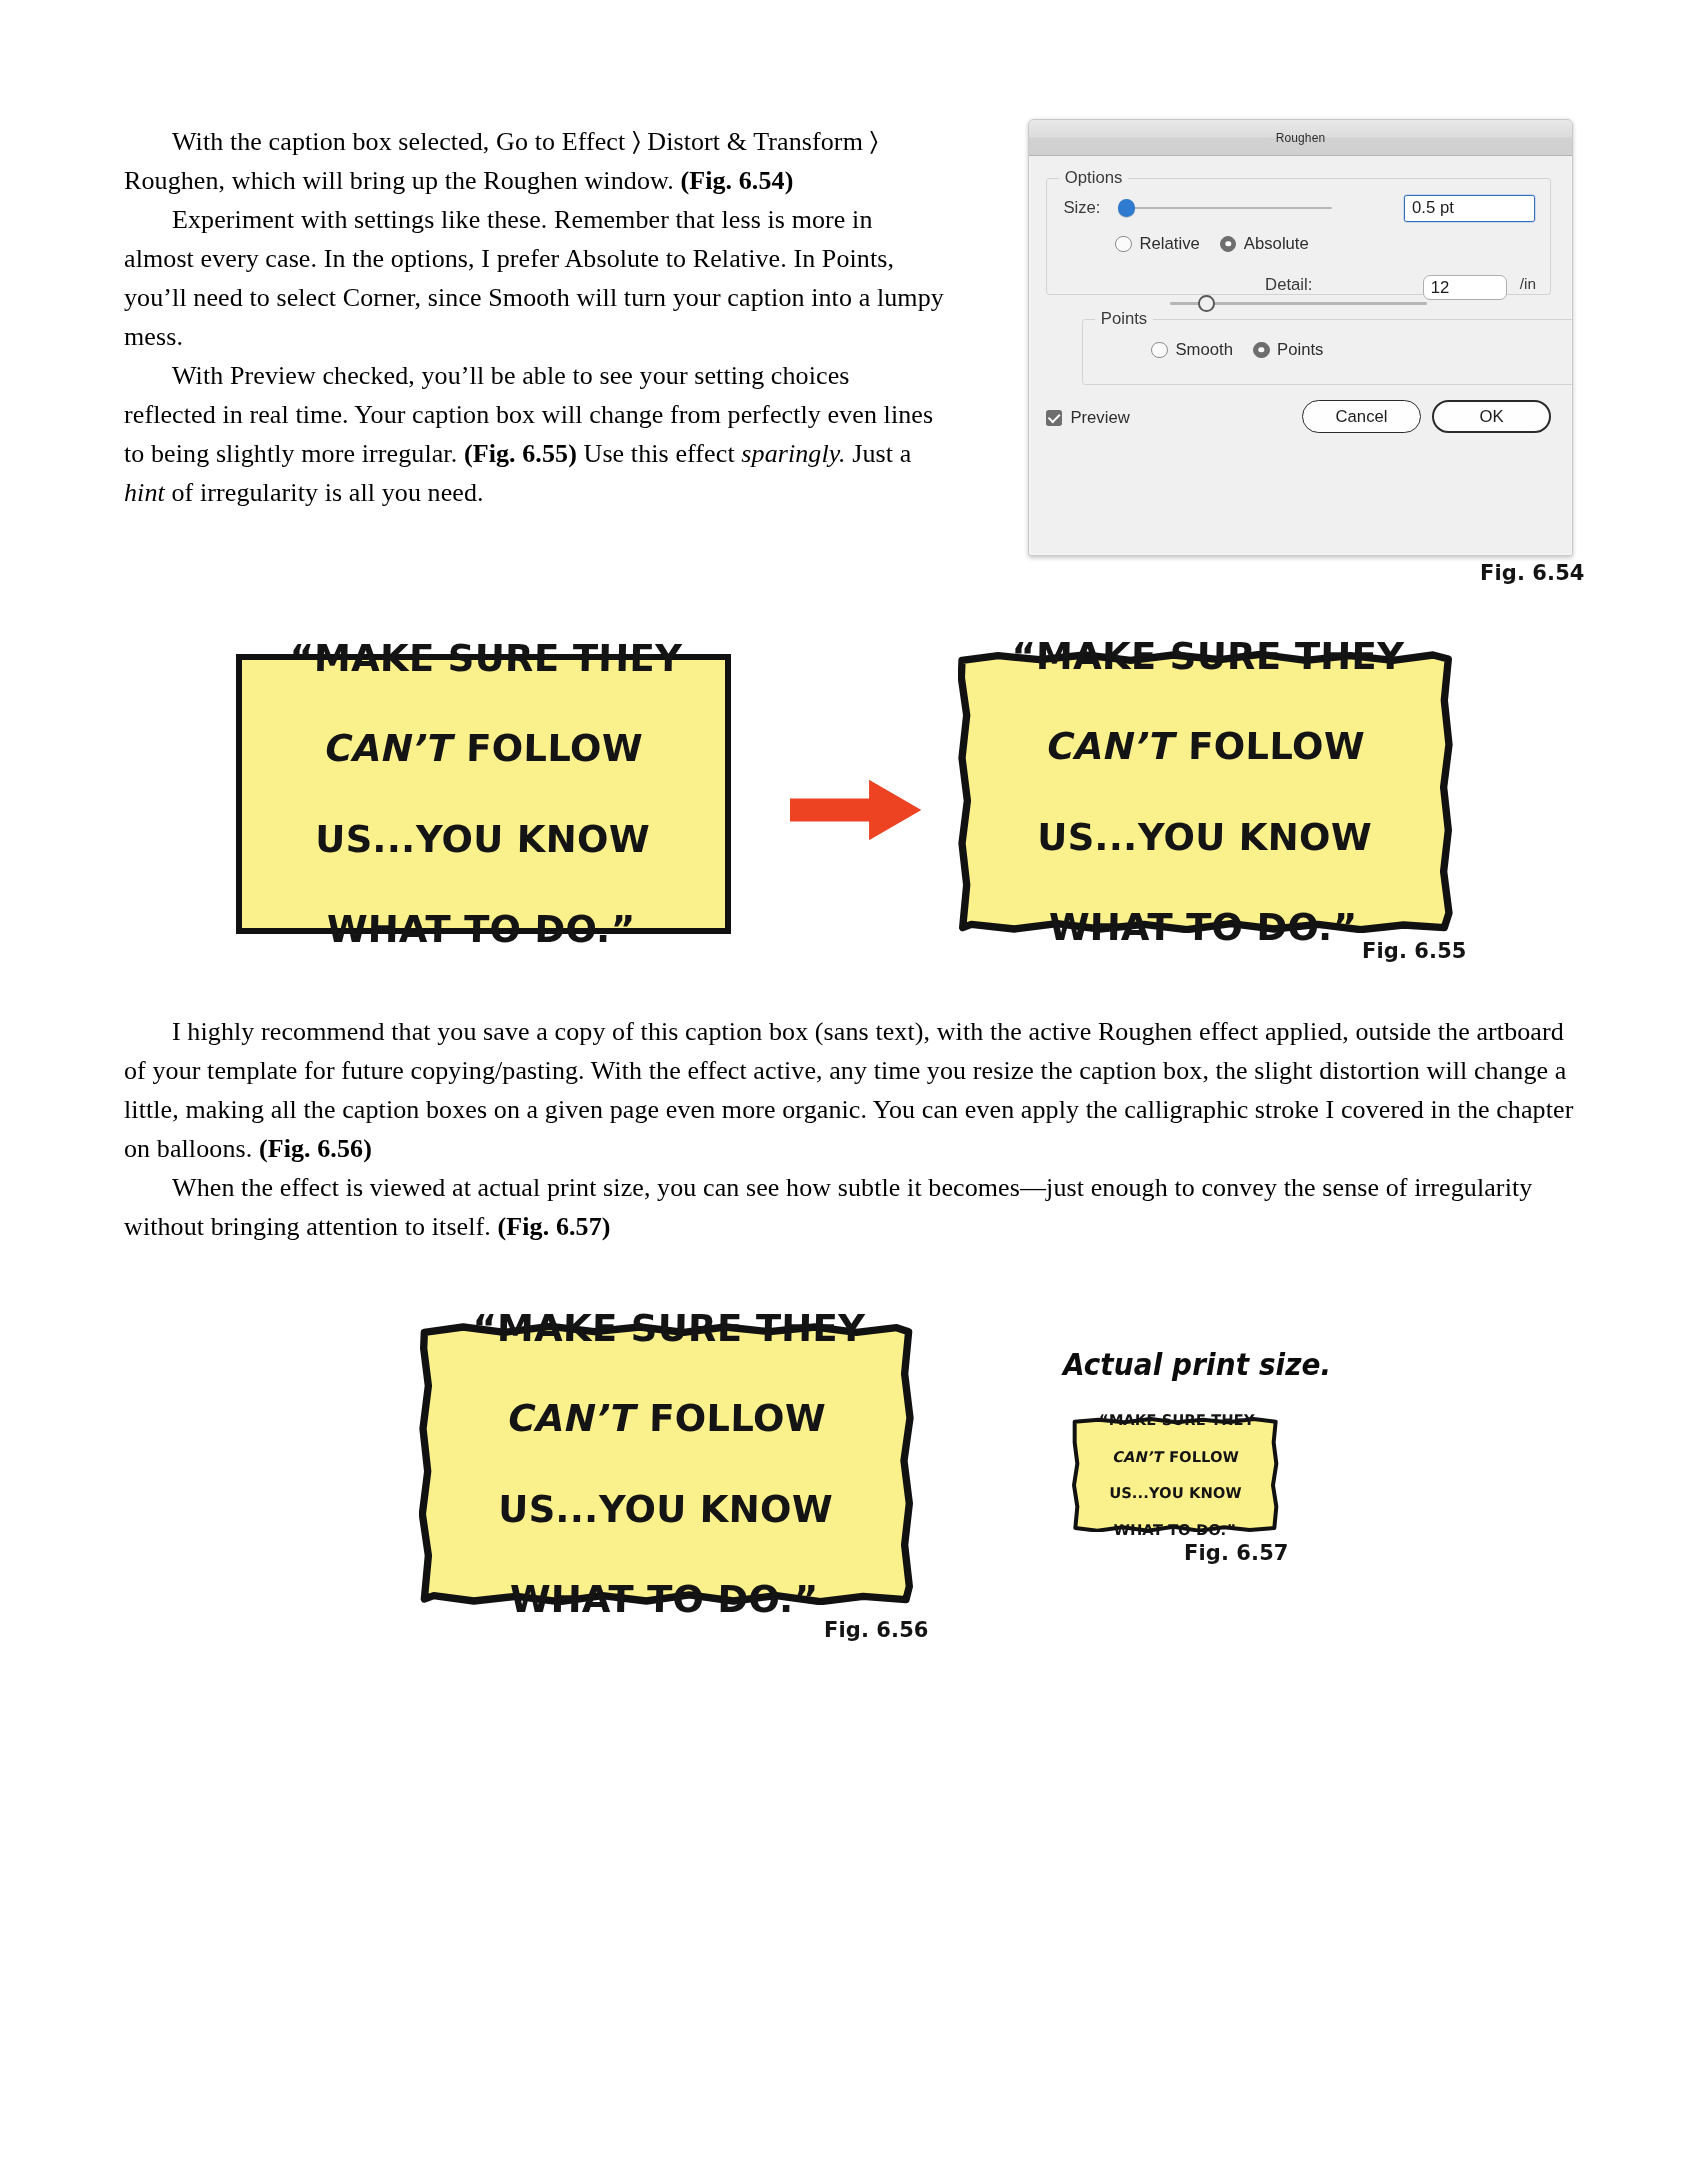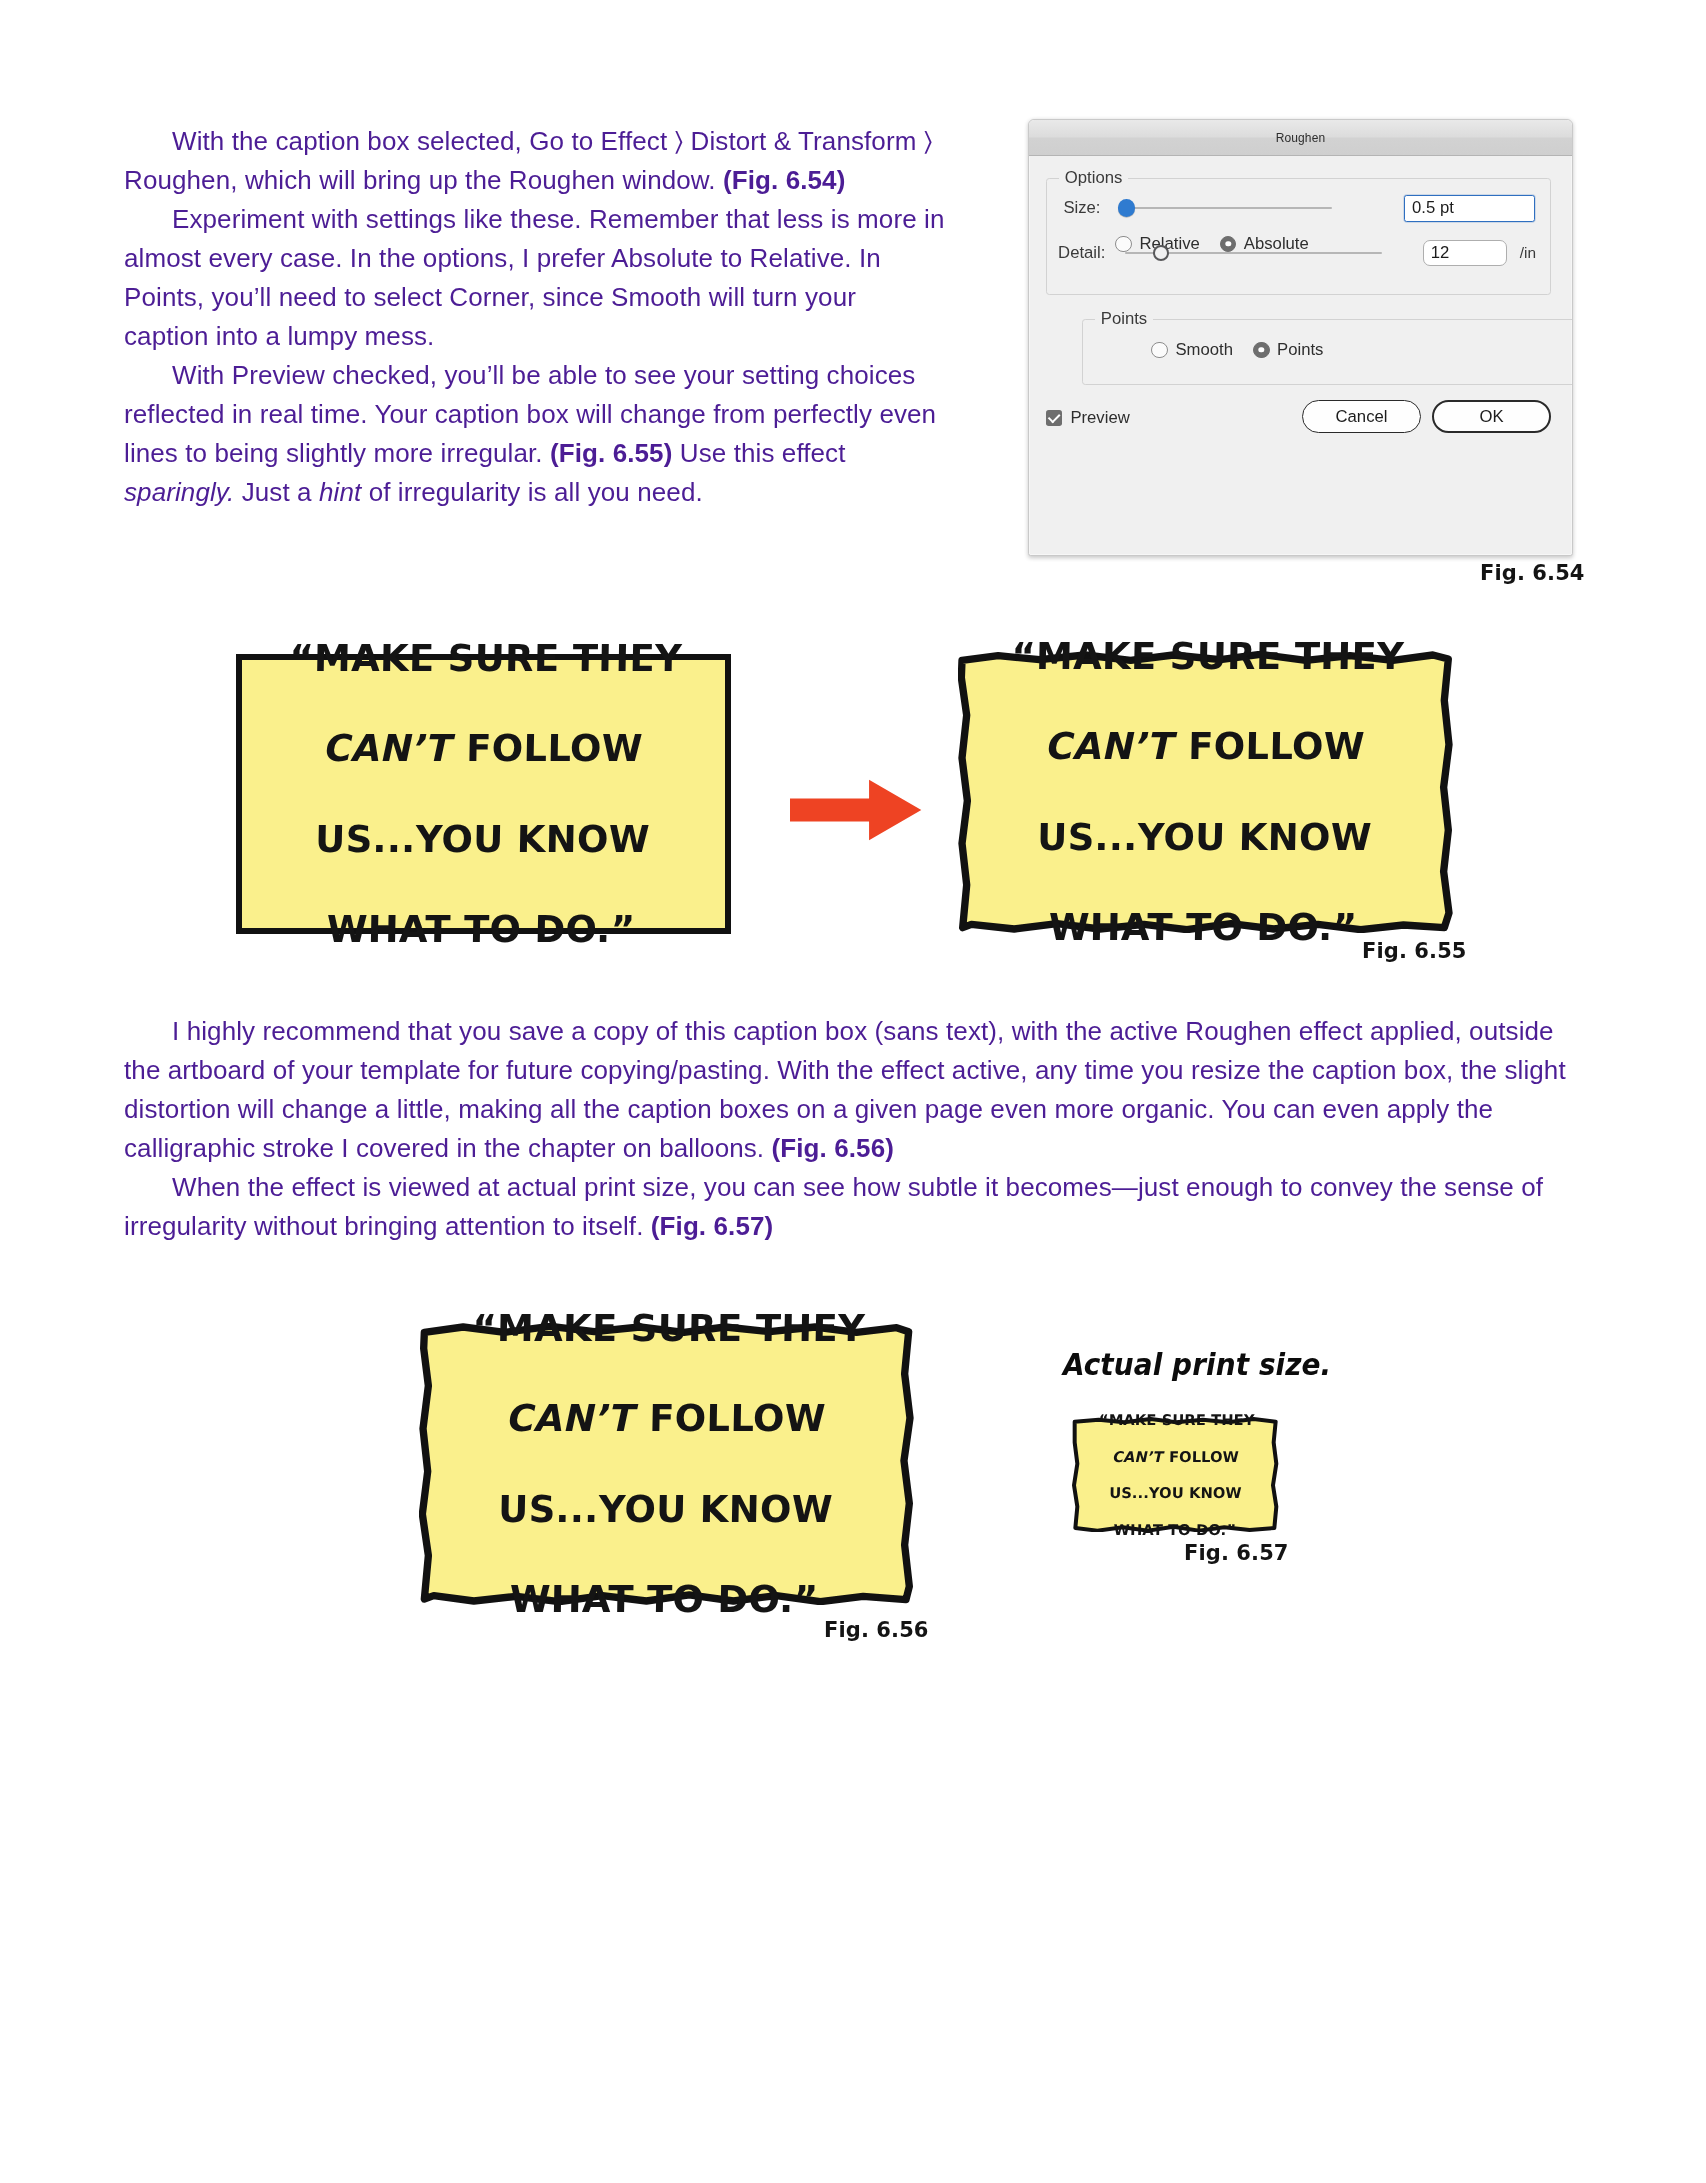"With the caption box selected," .bodytext { color: #4c1d95 -> #000000; font-family: Liberation Sans, sans-serif -> Liberation Serif, serif }
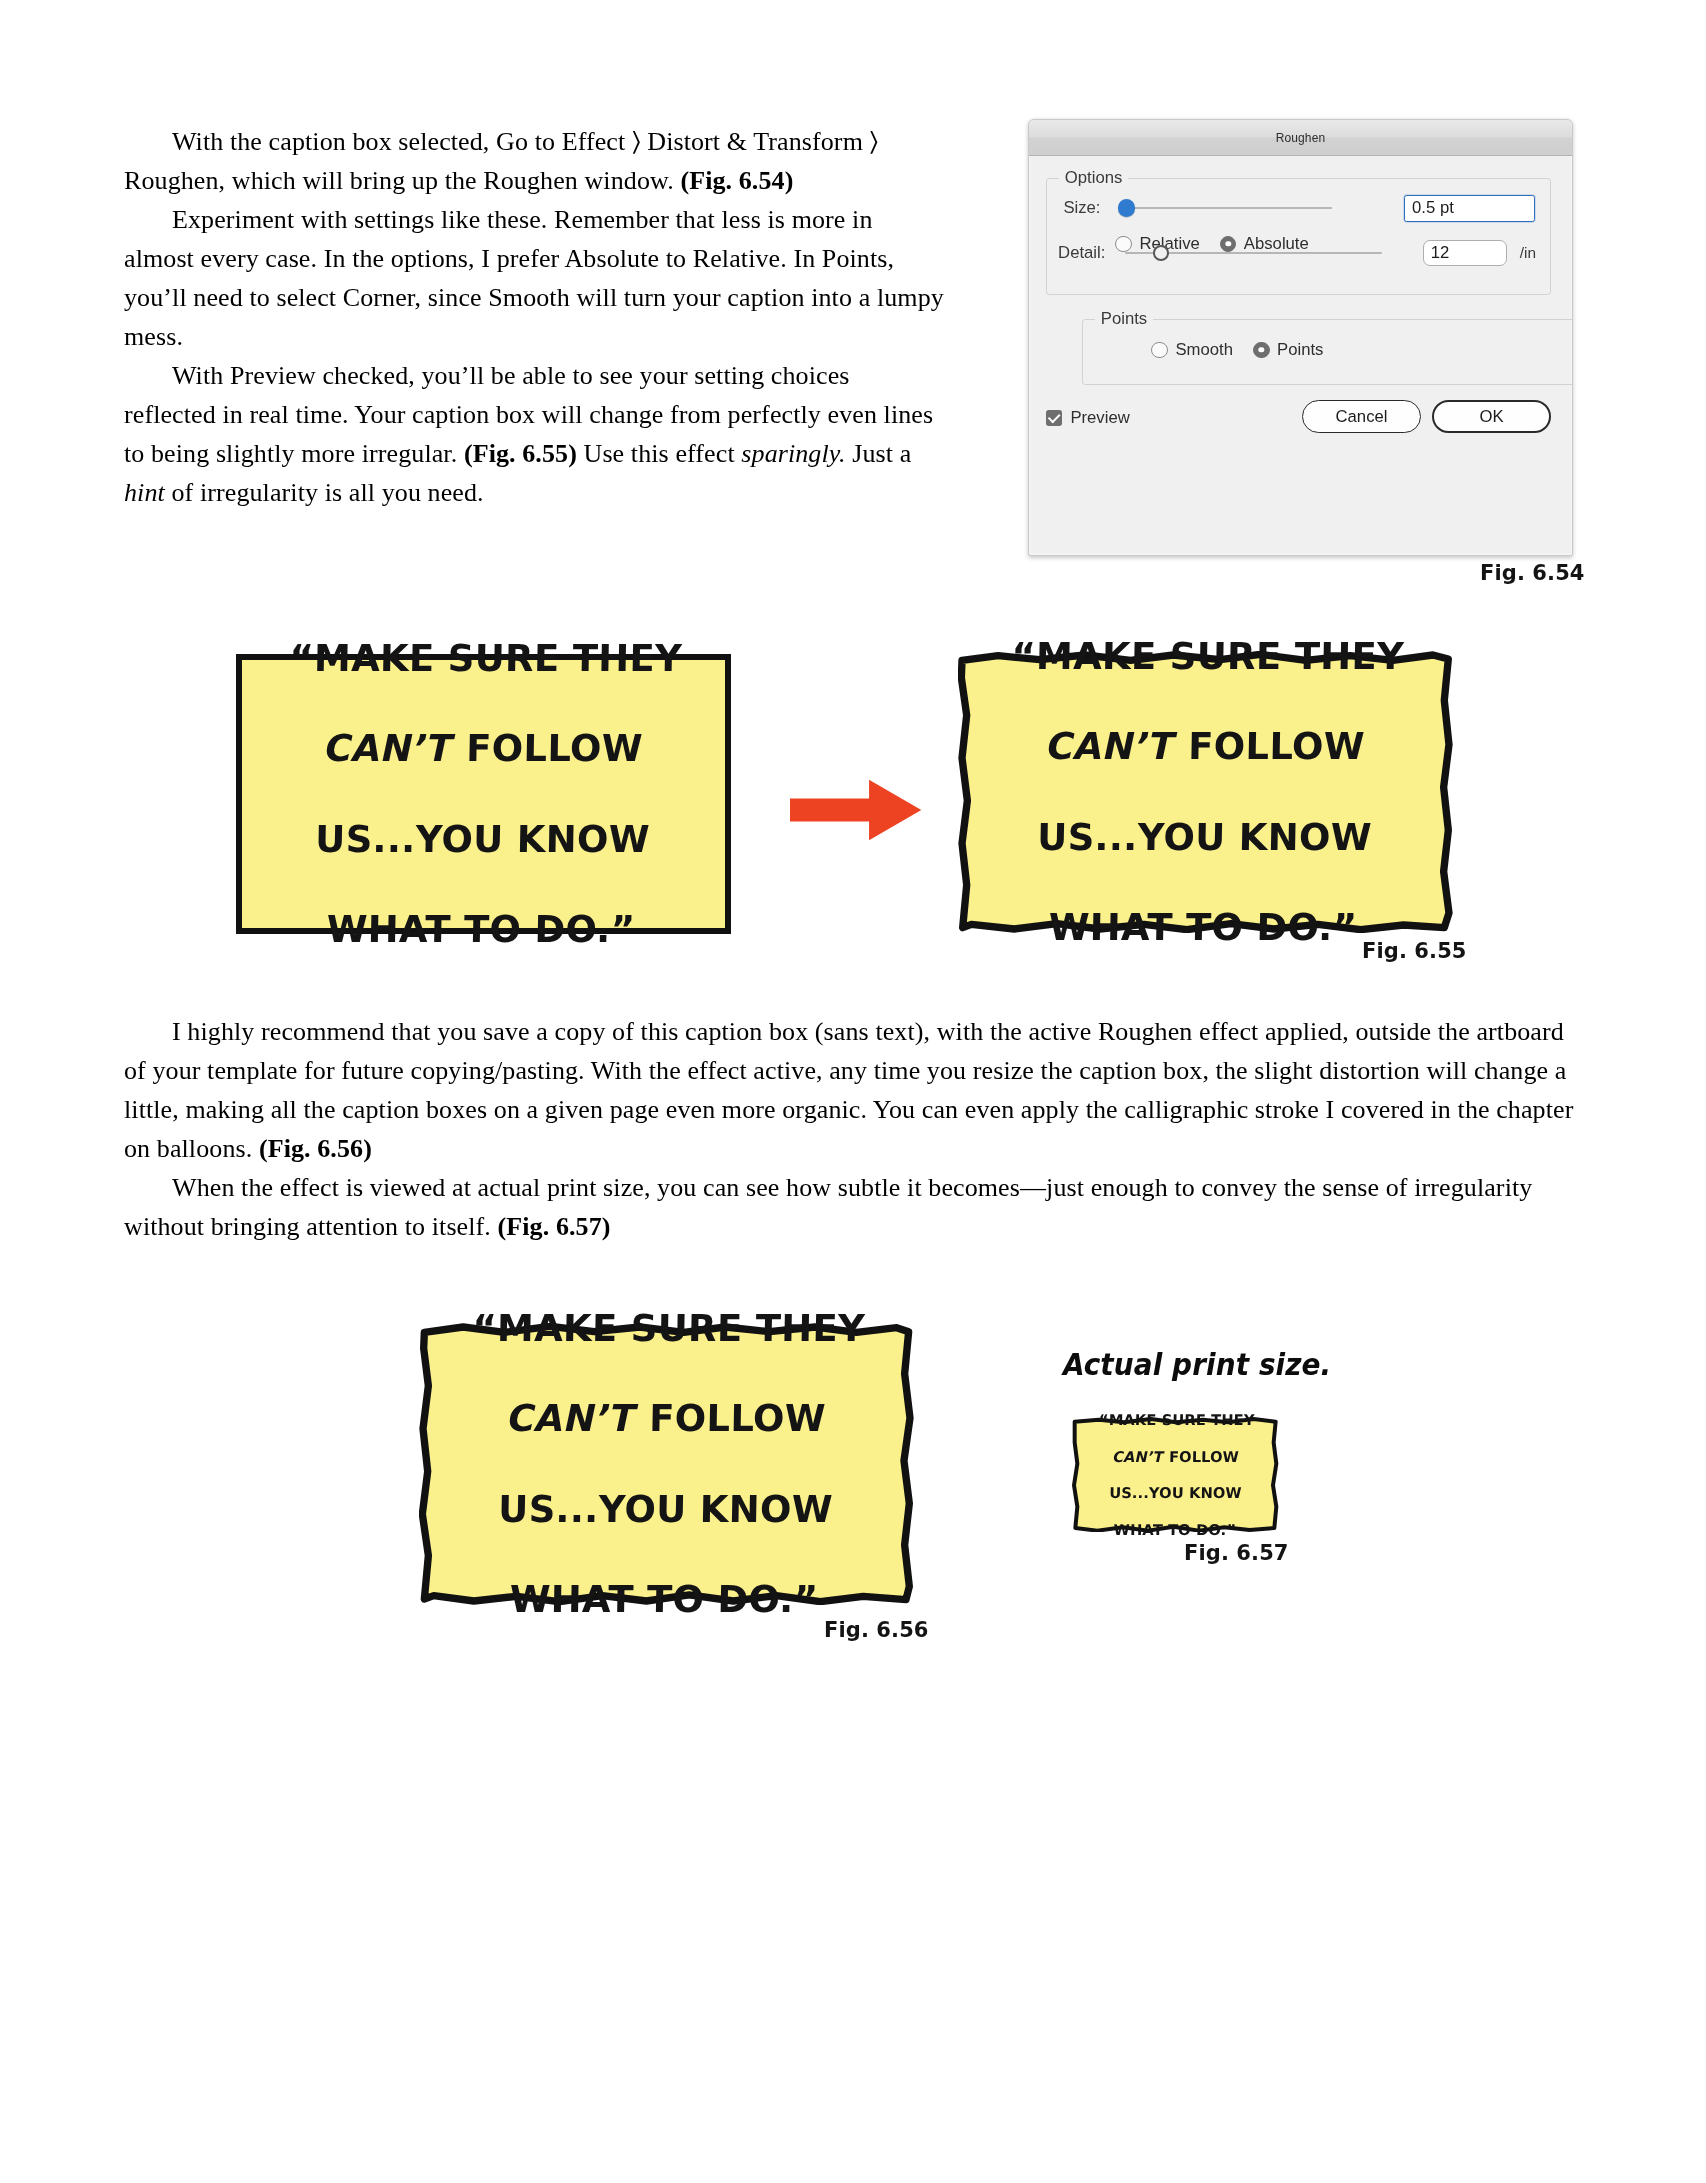"Detail:" div.row { flex-direction: none -> column; top: 64px -> 96px }
